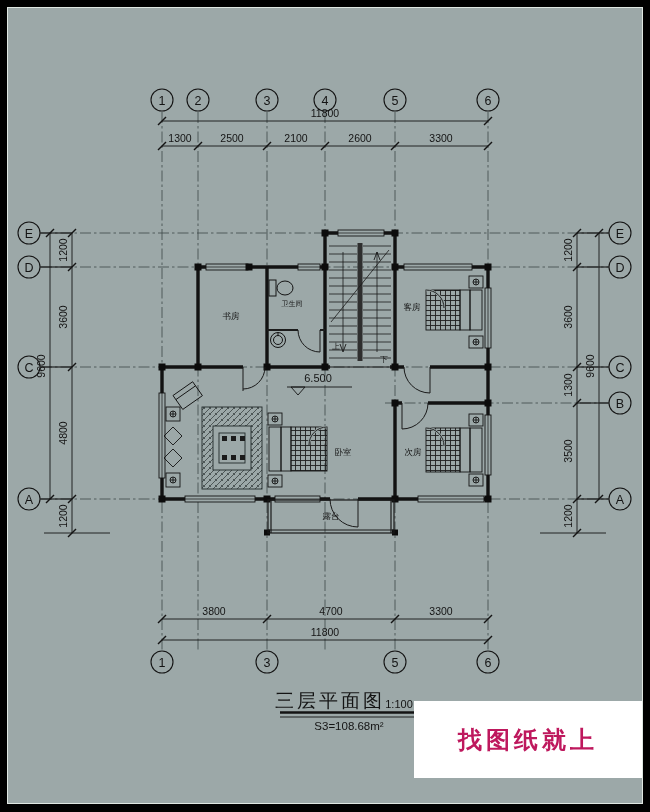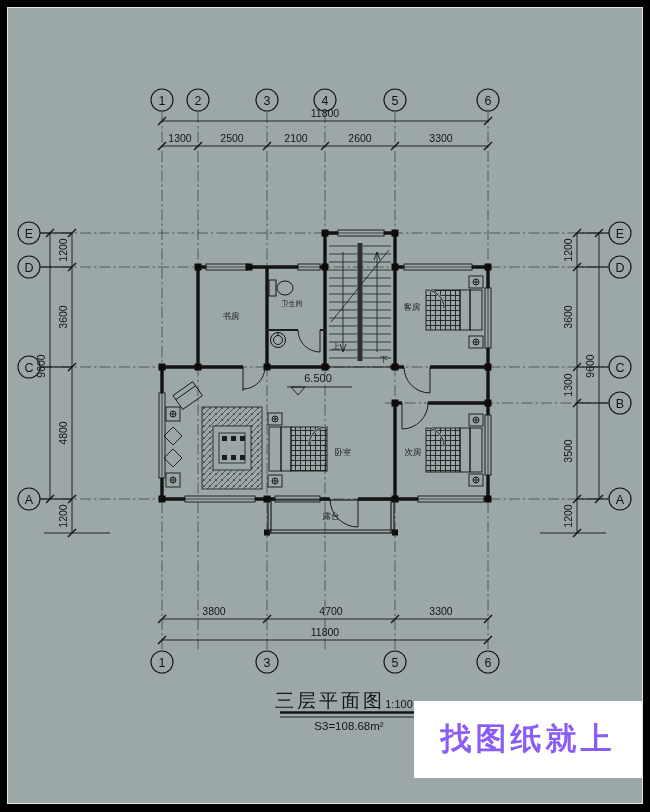"找图纸就上" .wm-cn { color: #8b5cf6 -> #be185d; font-size: 31px -> 24px }
